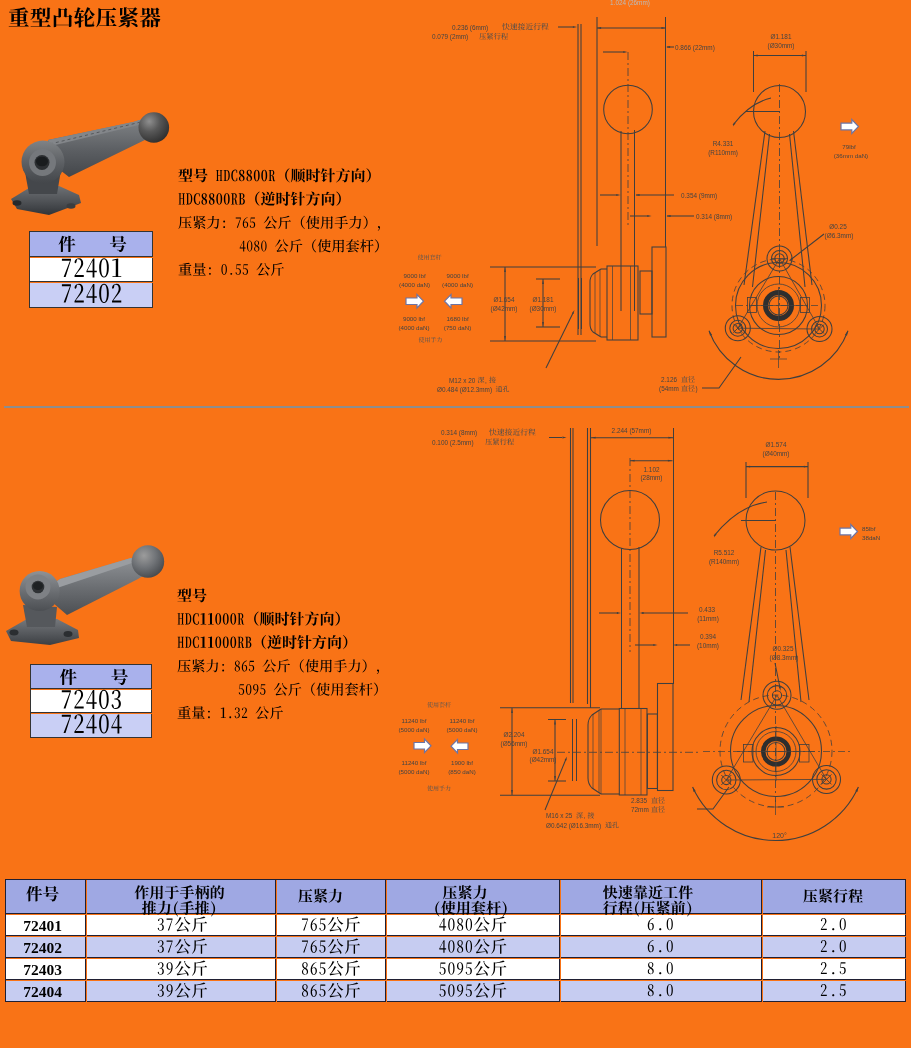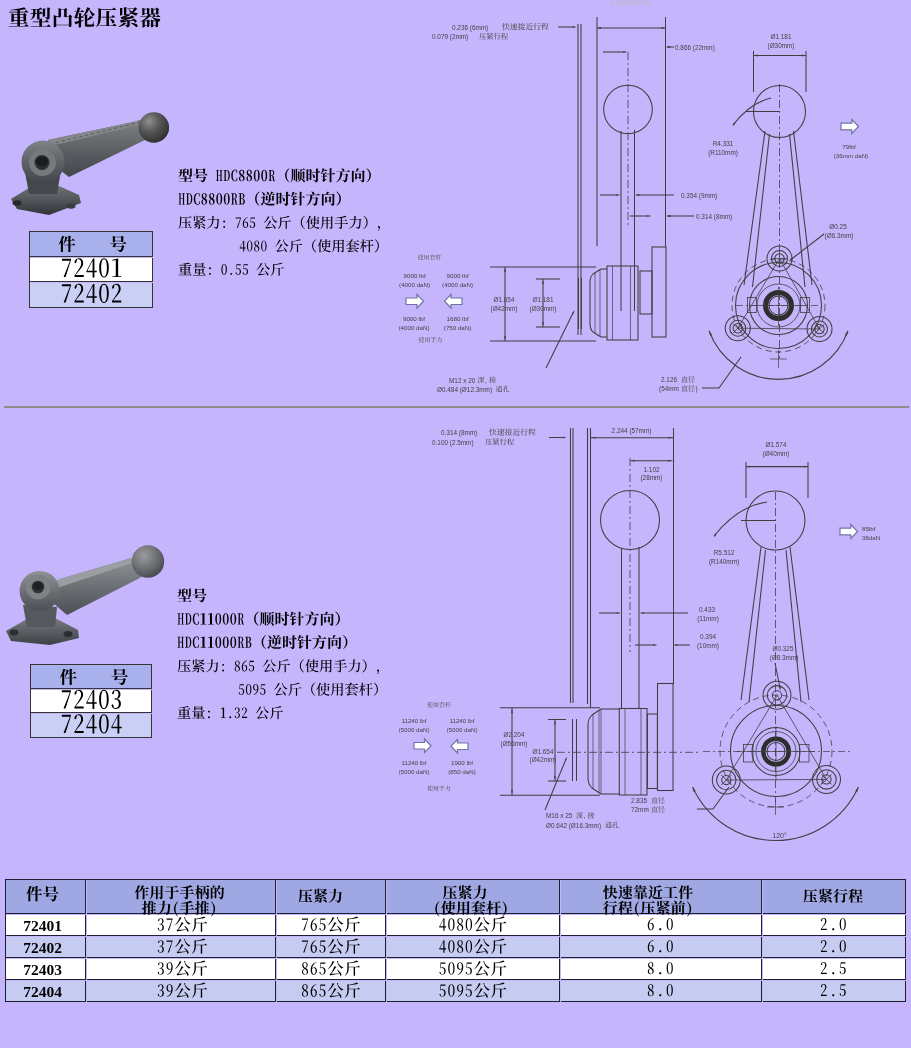"72401" div { background: #c4b5fd -> #f97316 }
